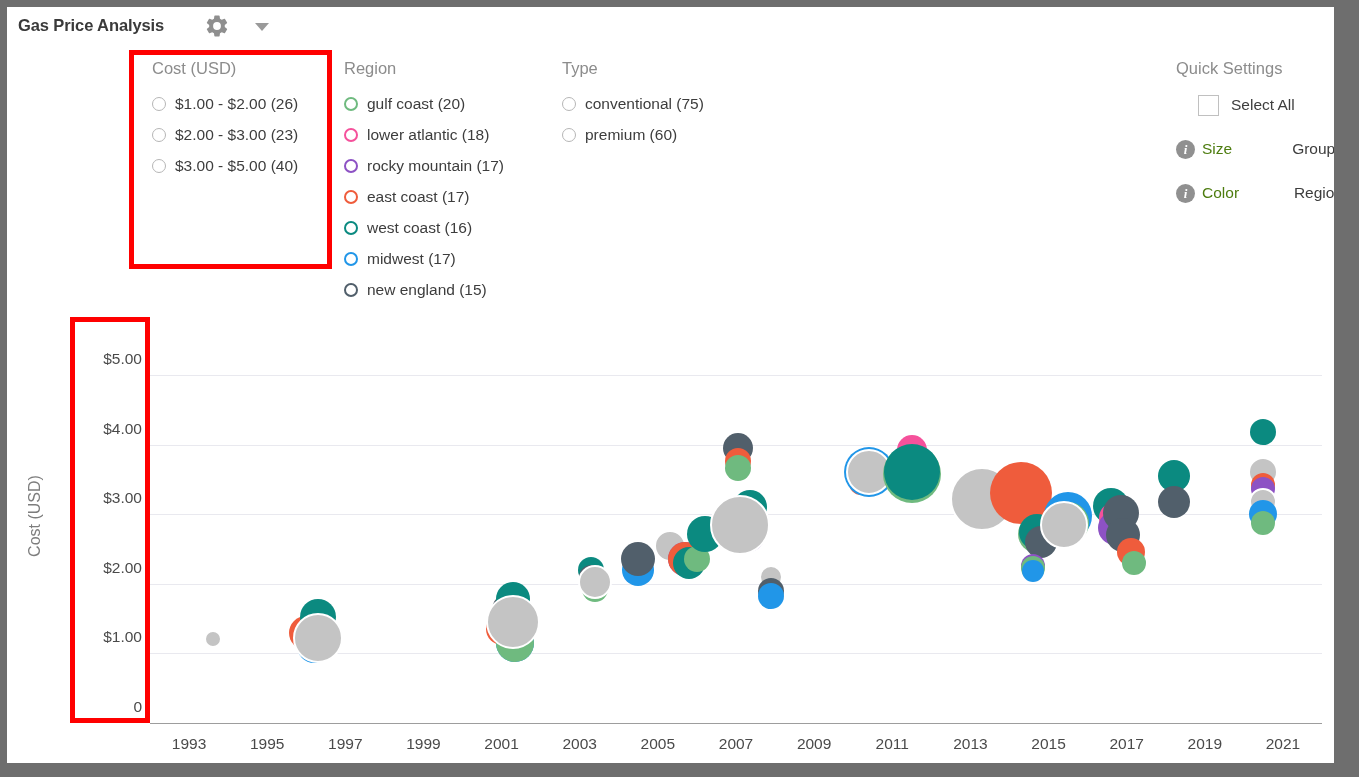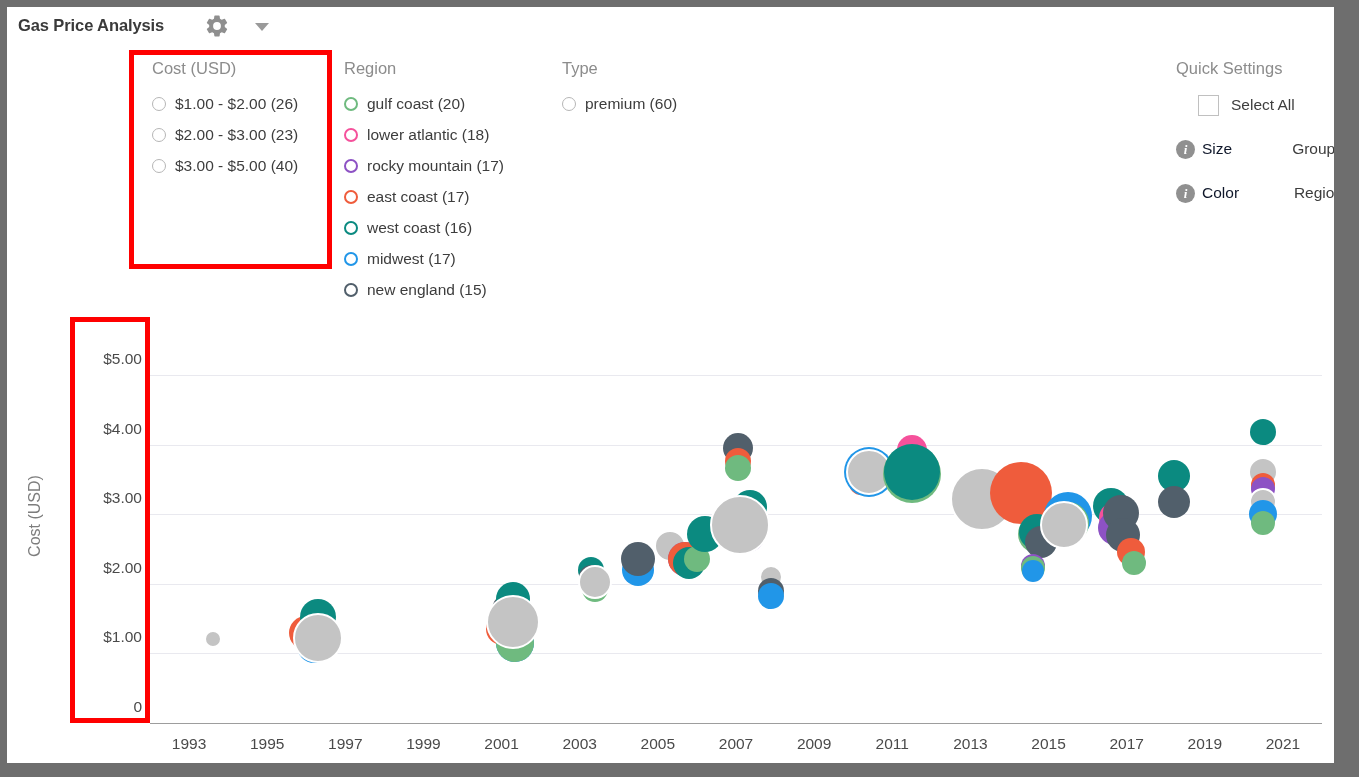"conventional (75)" div.opt-row { html: none -> <div> <span></span> <span>conventional (75)</span> </div> }
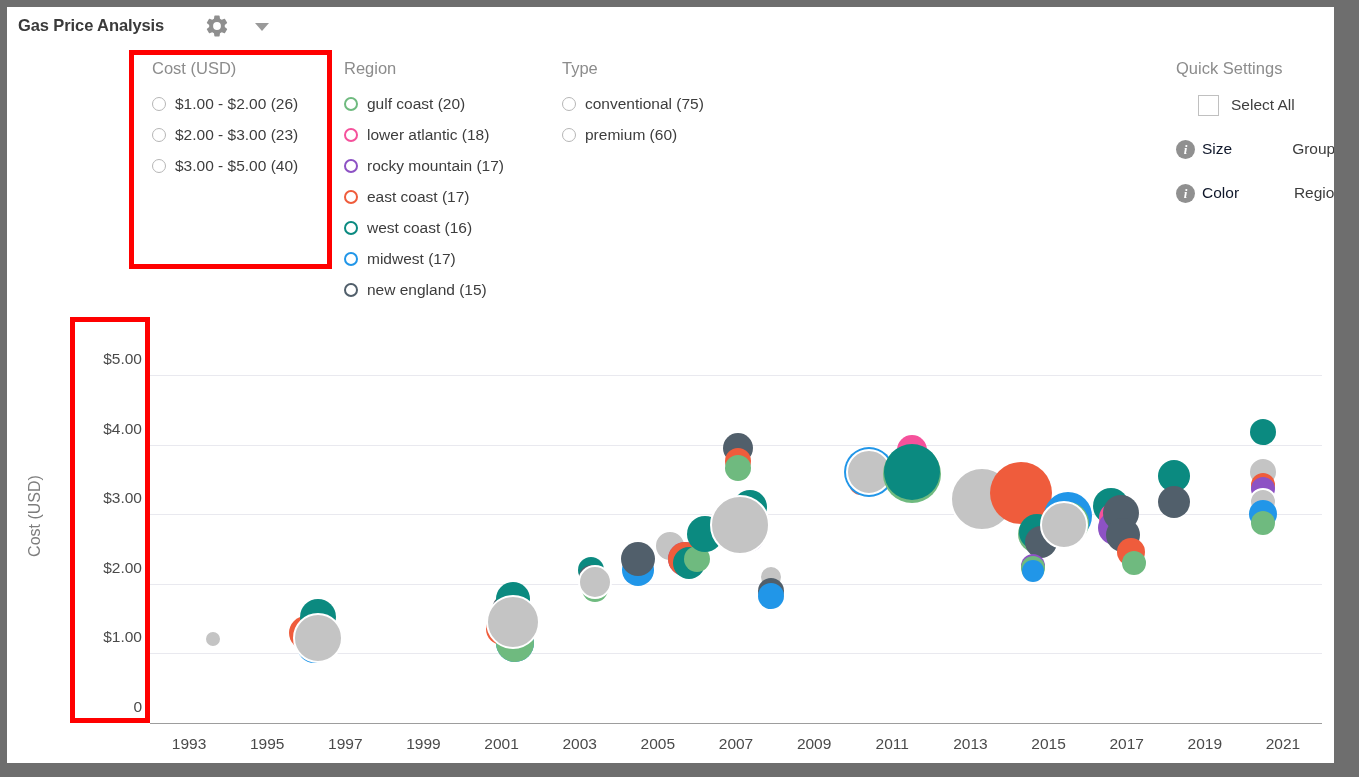"Size" .qs-label { color: #0f172a -> #4d7c0f }
